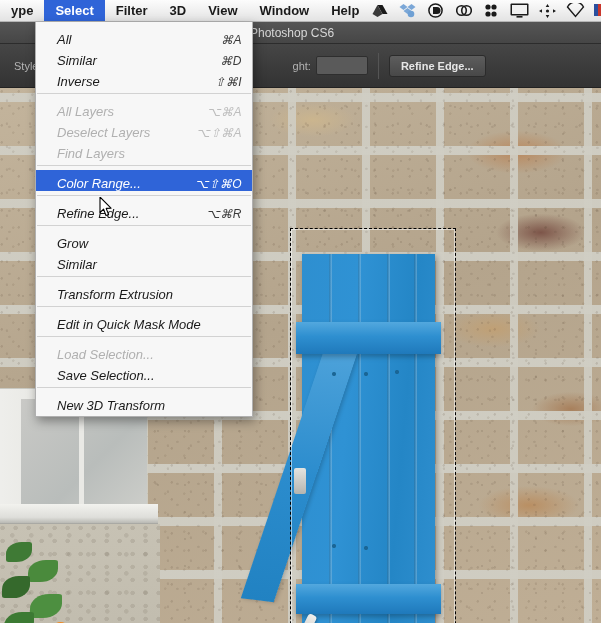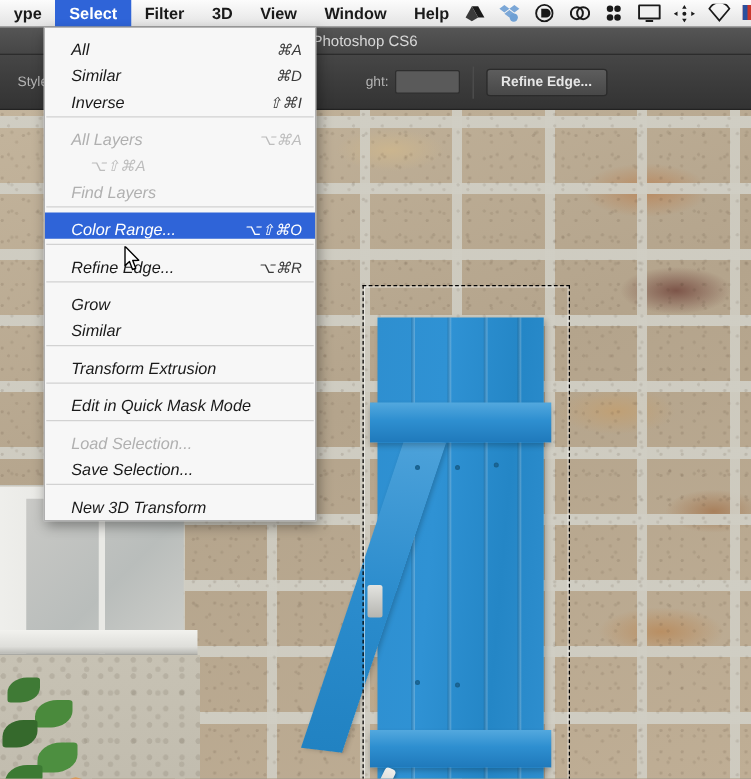"Deselect Layers" span.lbl { html: none -> <span>Deselect Layers</span> }
